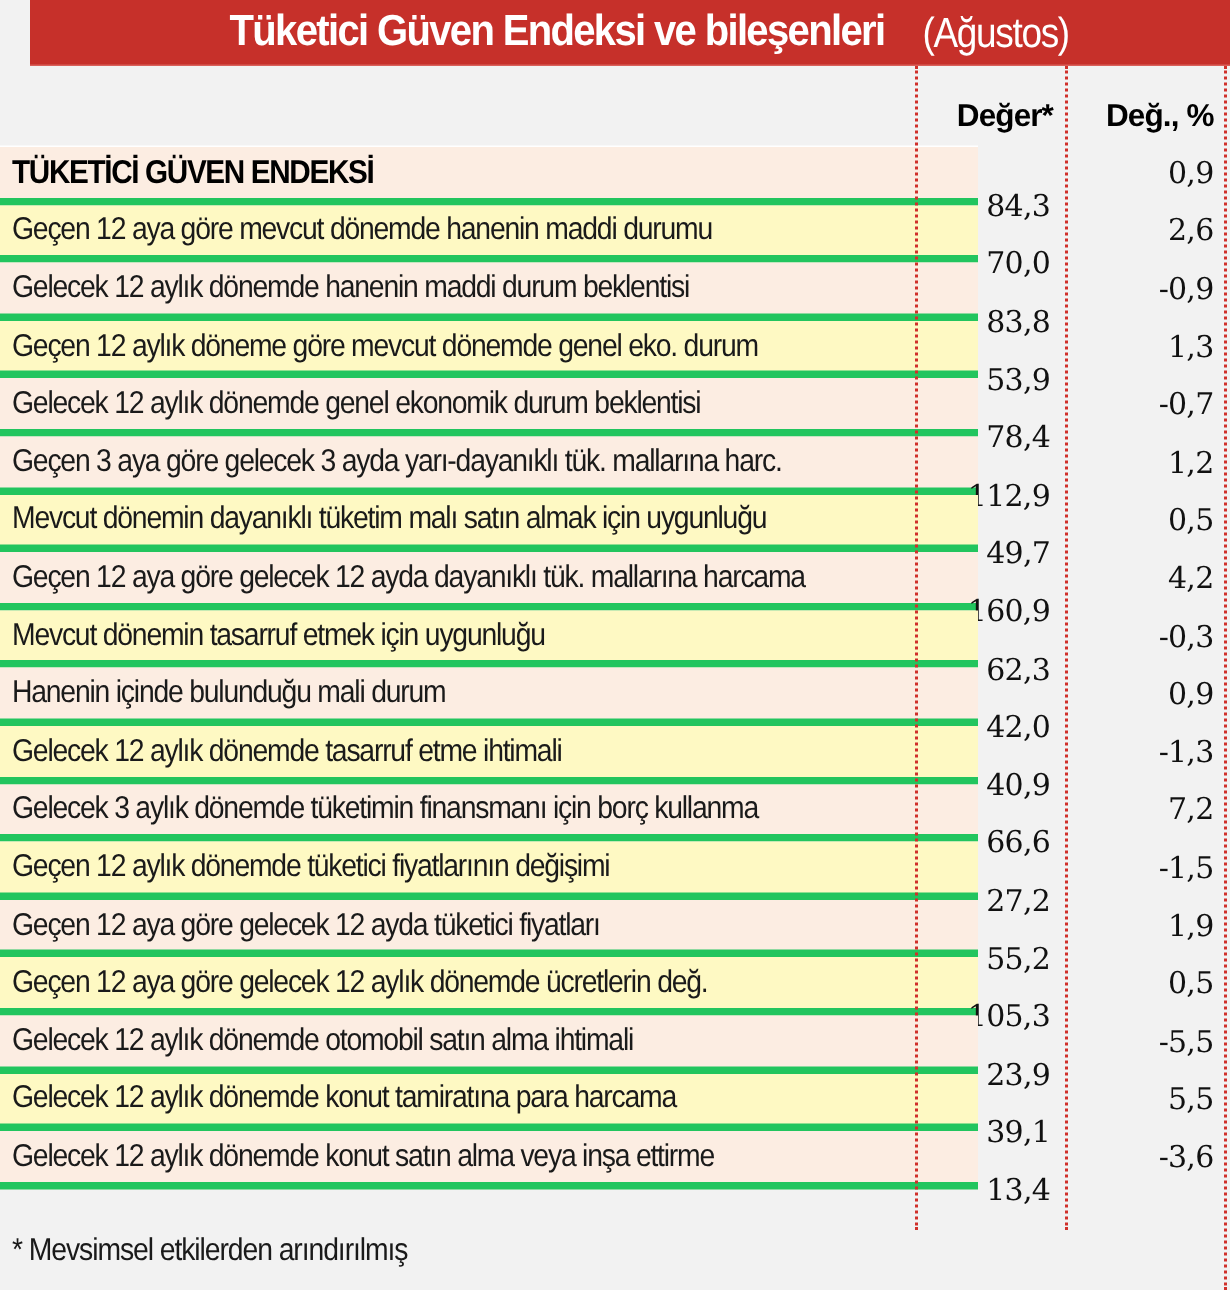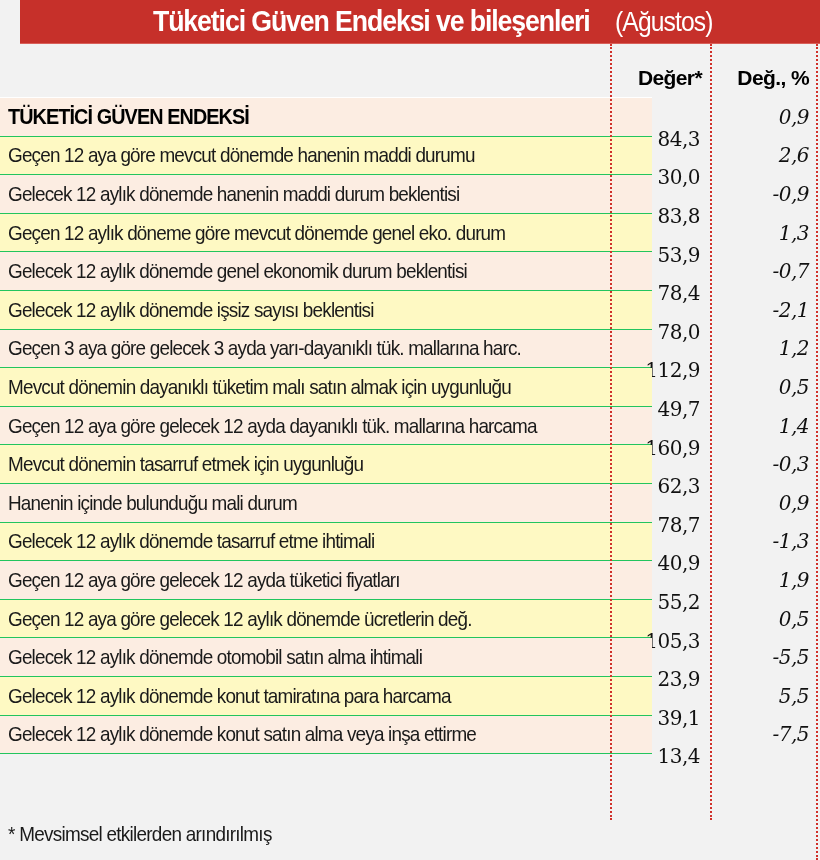"TÜKETİCİ GÜVEN ENDEKSİ" .row { border-bottom: 1px solid #22c55e -> 5px solid #22c55e }
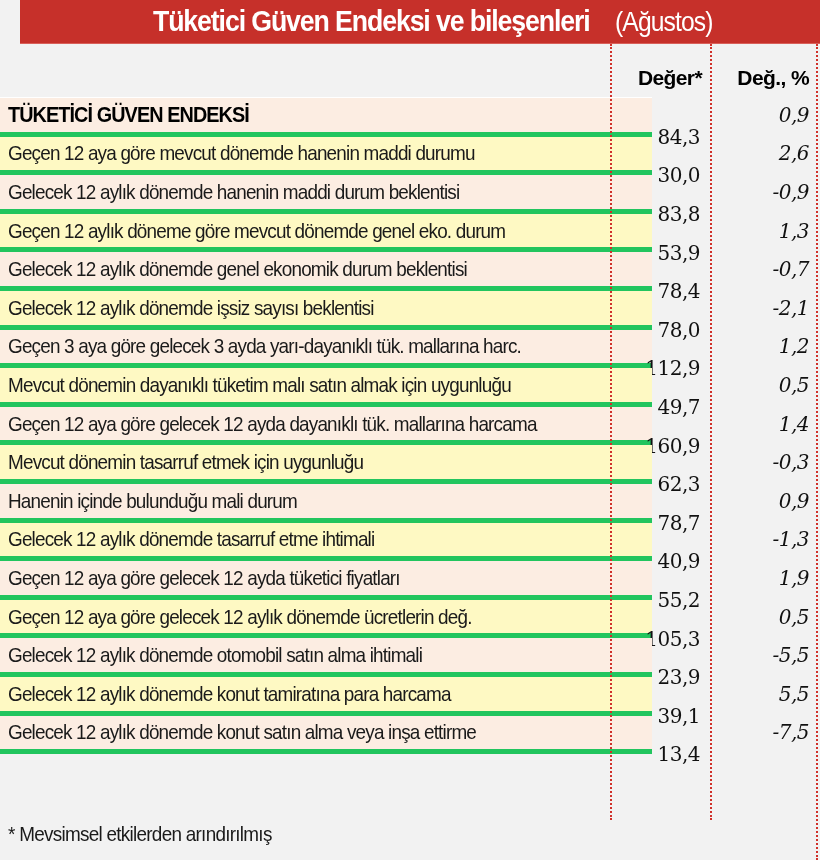"0,9" .cell-chg { font-style: italic -> none }
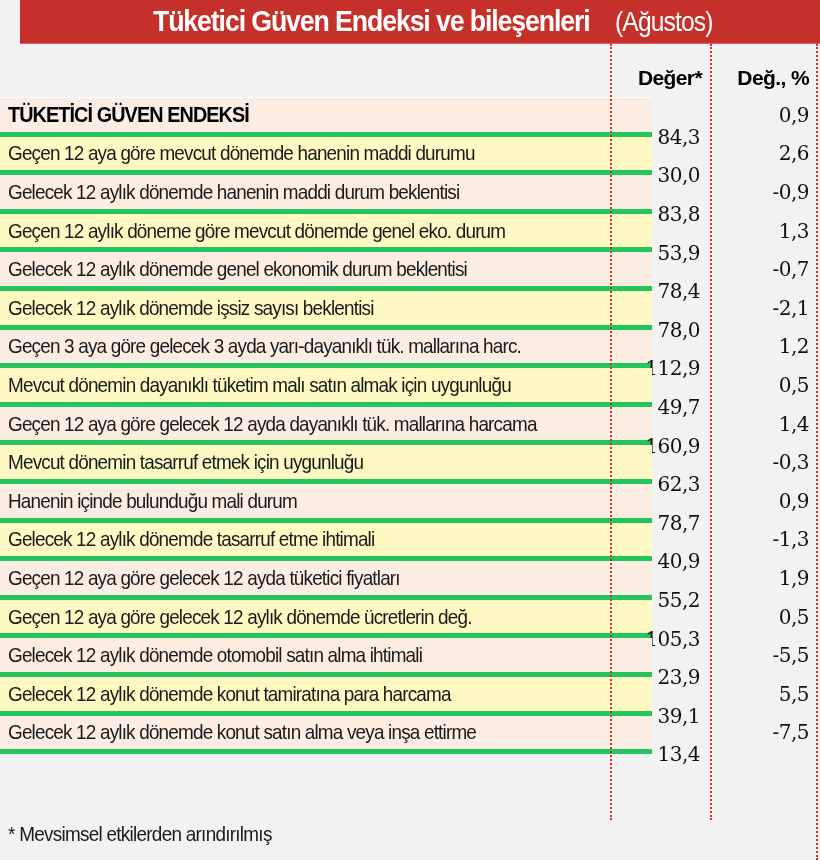"30,0" span.cell-val { text: 30,0 -> 70,0 }
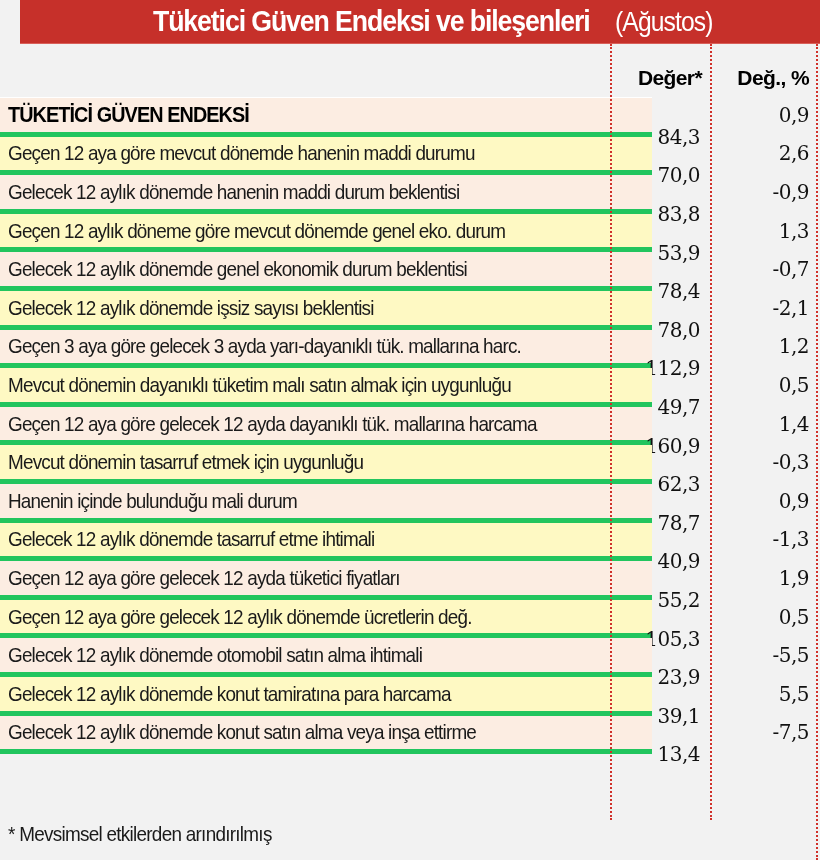"Gelecek 12 aylık dönemde işsiz" div.row { html: <div> <span>Gelecek 12 aylık dönemde işsiz sayısı beklentisi</span> <span>78,0</span> <span>-2,1</span> </div> -> none }
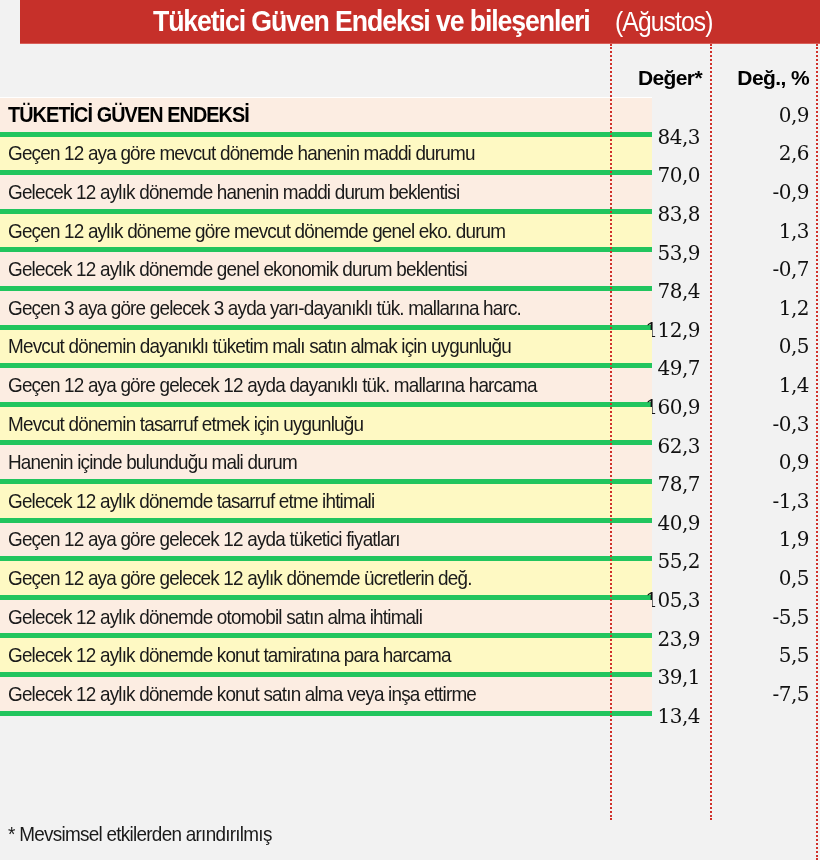"1,4" span.cell-chg { text: 1,4 -> 4,2 }
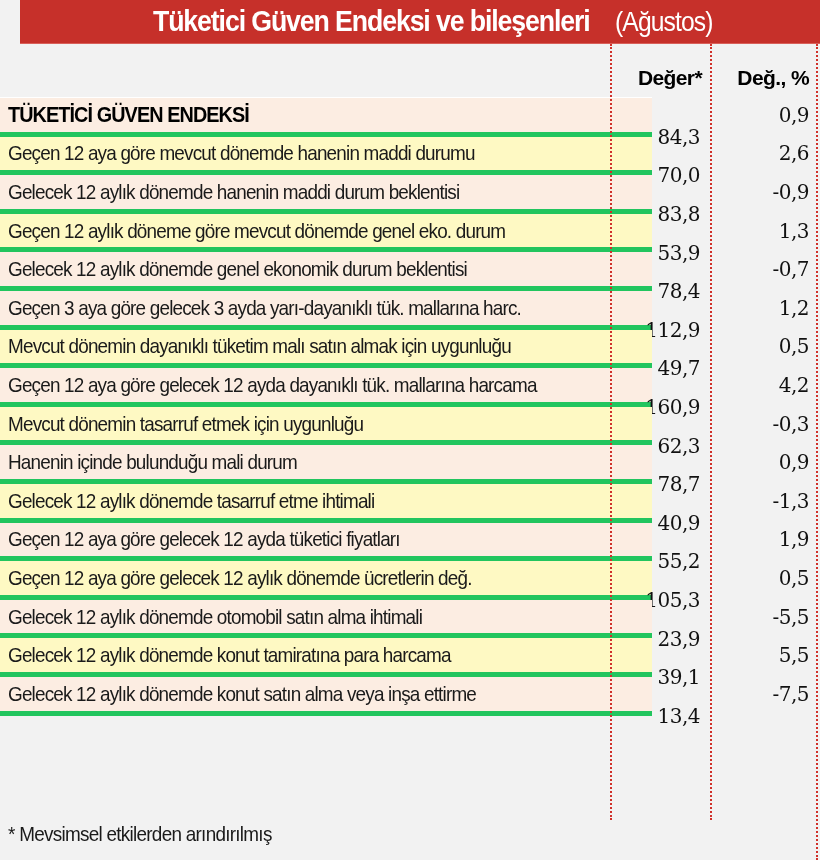"78,7" span.cell-val { text: 78,7 -> 42,0 }
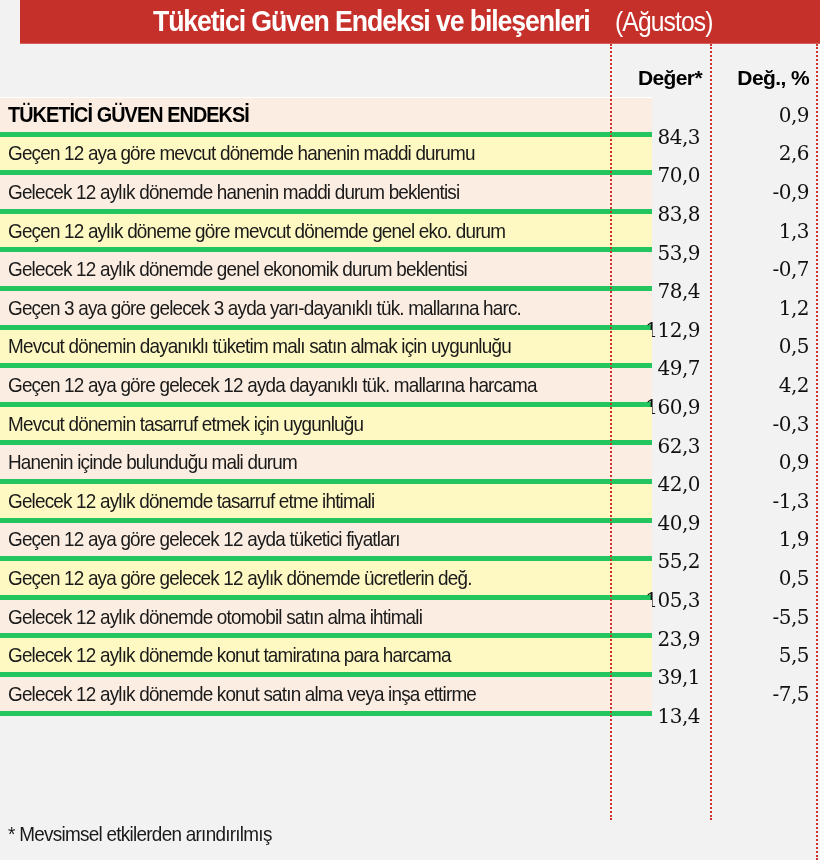"Gelecek 3 aylık dönemde tüketimin" div.row { html: none -> <div> <span>Gelecek 3 aylık dönemde tüketimin finansmanı için borç kullanma</span> <span>66,6</span> <span>7,2</span> </div> }
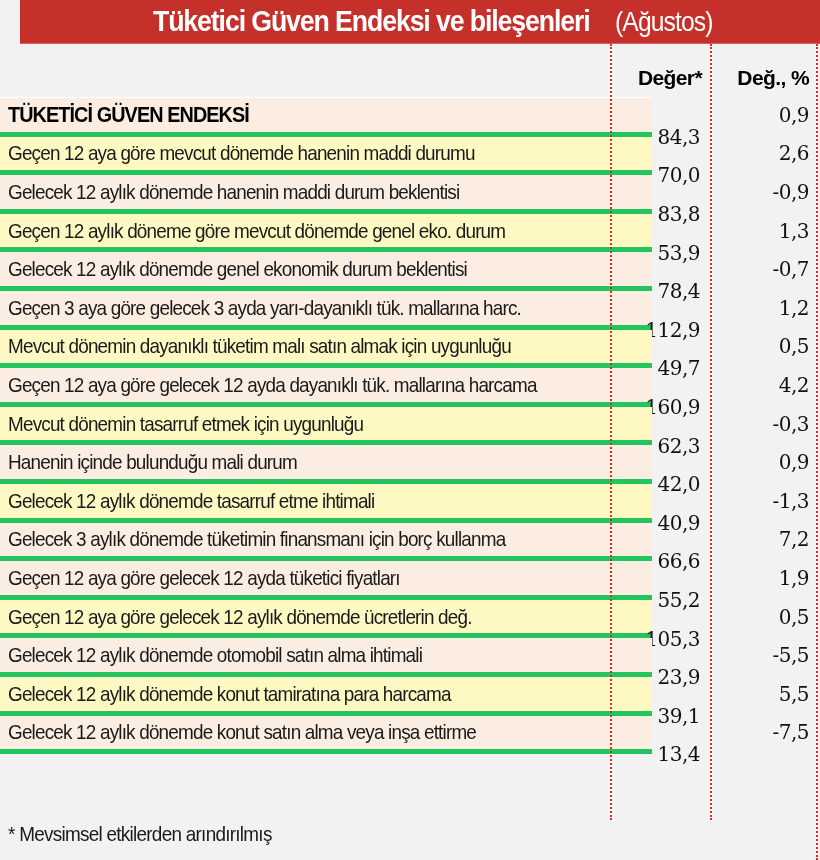"Geçen 12 aylık dönemde tüketici" div.row { html: none -> <div> <span>Geçen 12 aylık dönemde tüketici fiyatlarının değişimi</span> <span>27,2</span> <span>-1,5</span> </div> }
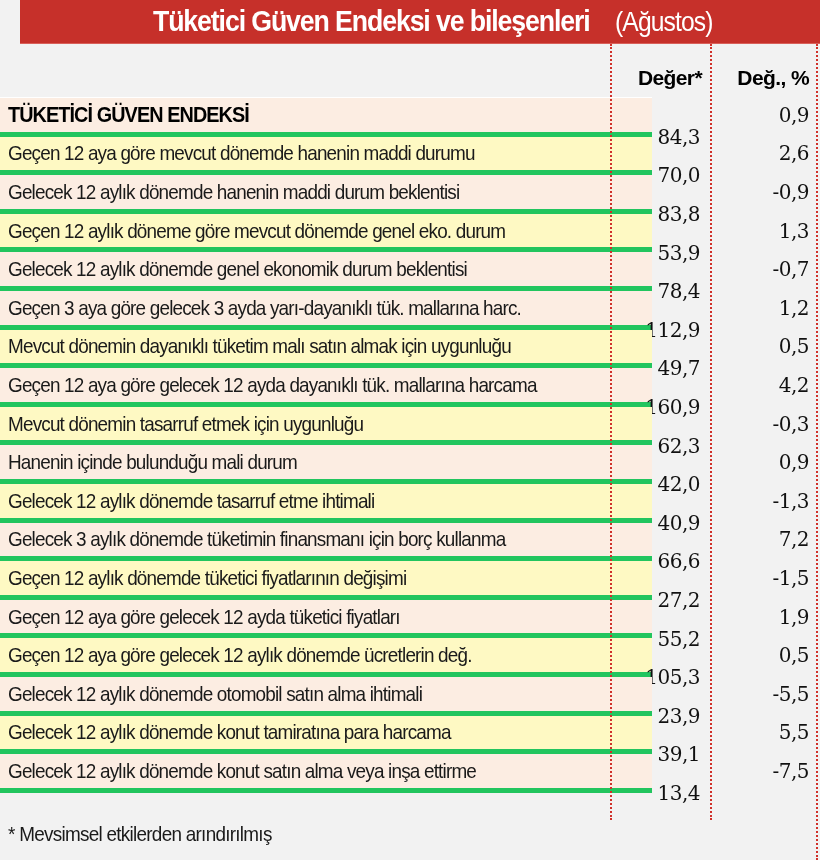"-7,5" span.cell-chg { text: -7,5 -> -3,6 }
